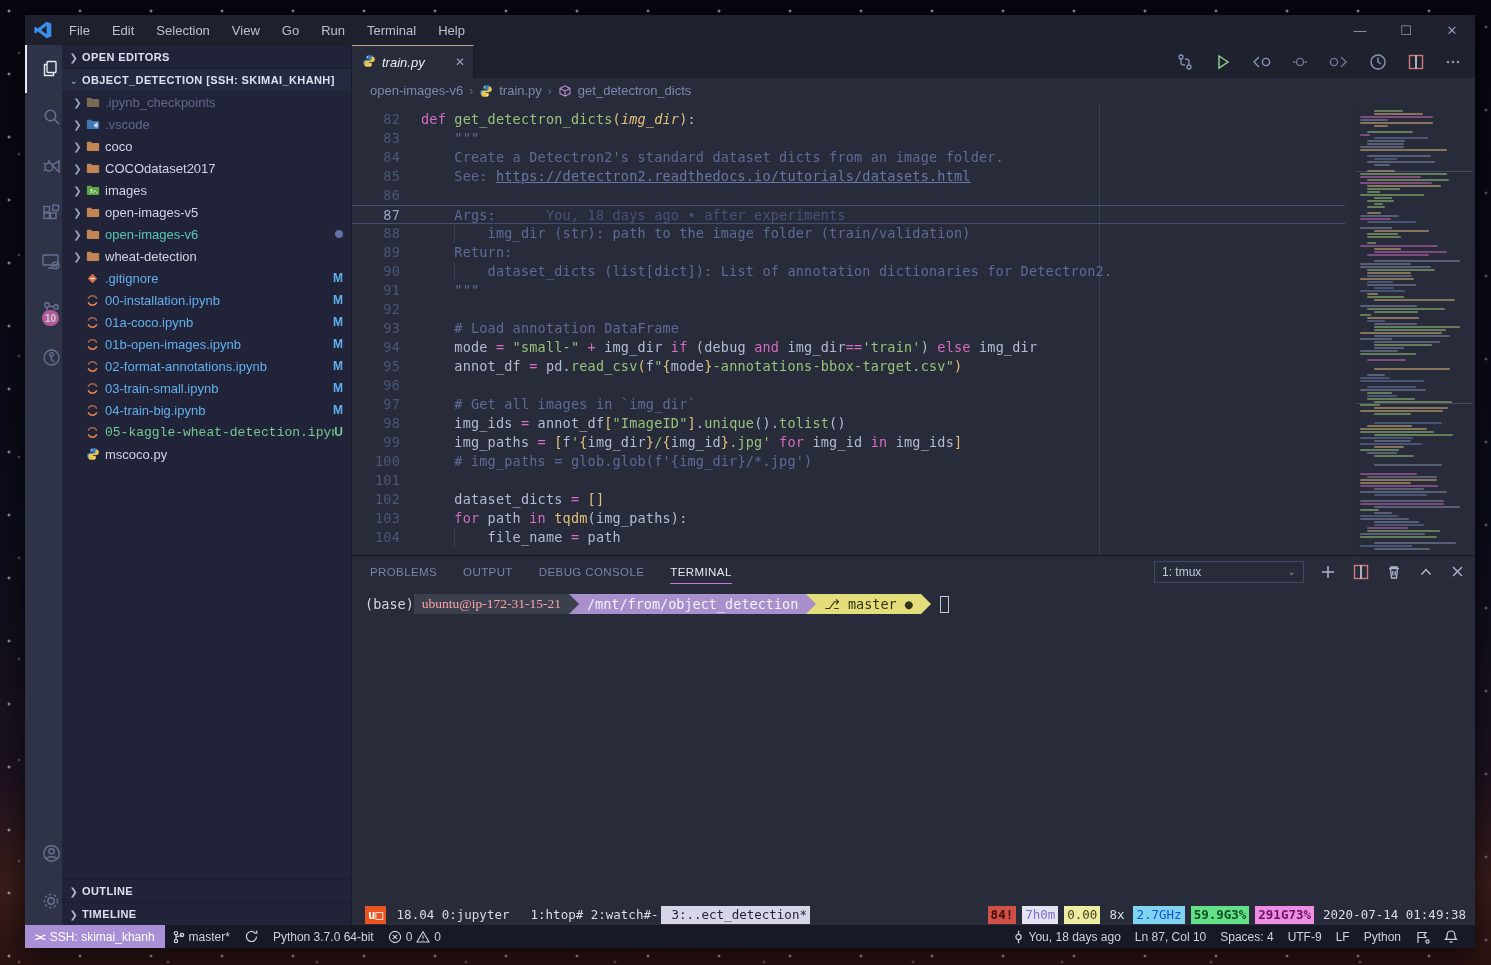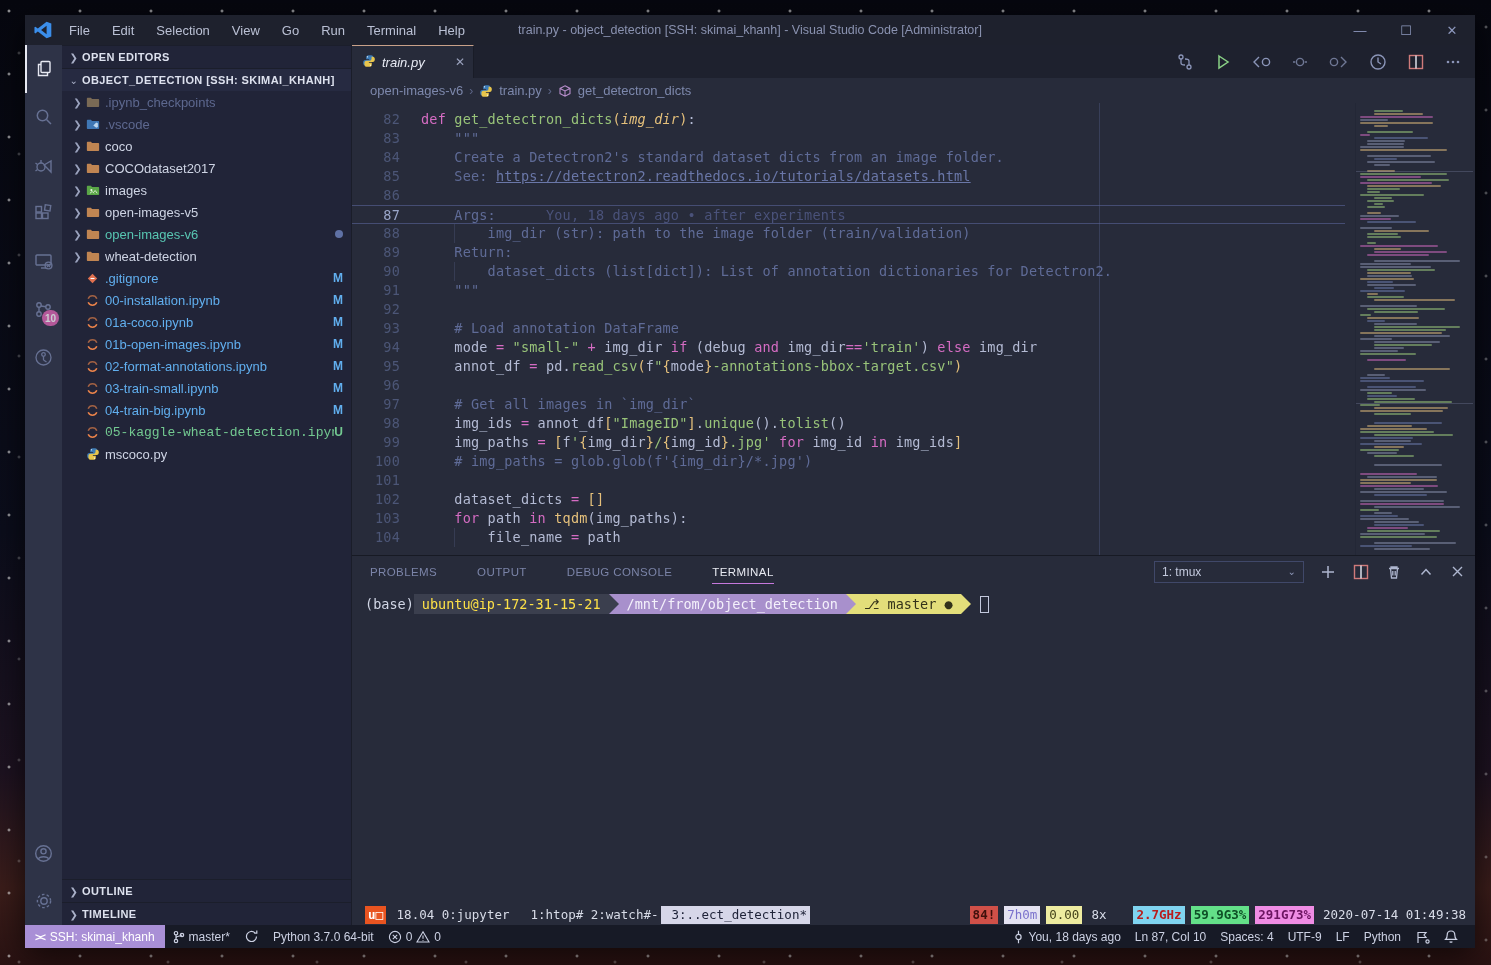"train.py - object_detection [SSH:" div.win-title { html: <div>train.py - object_detection [SSH: skimai_khanh] - Visual Studio Code [Administrator]</div> -> none }
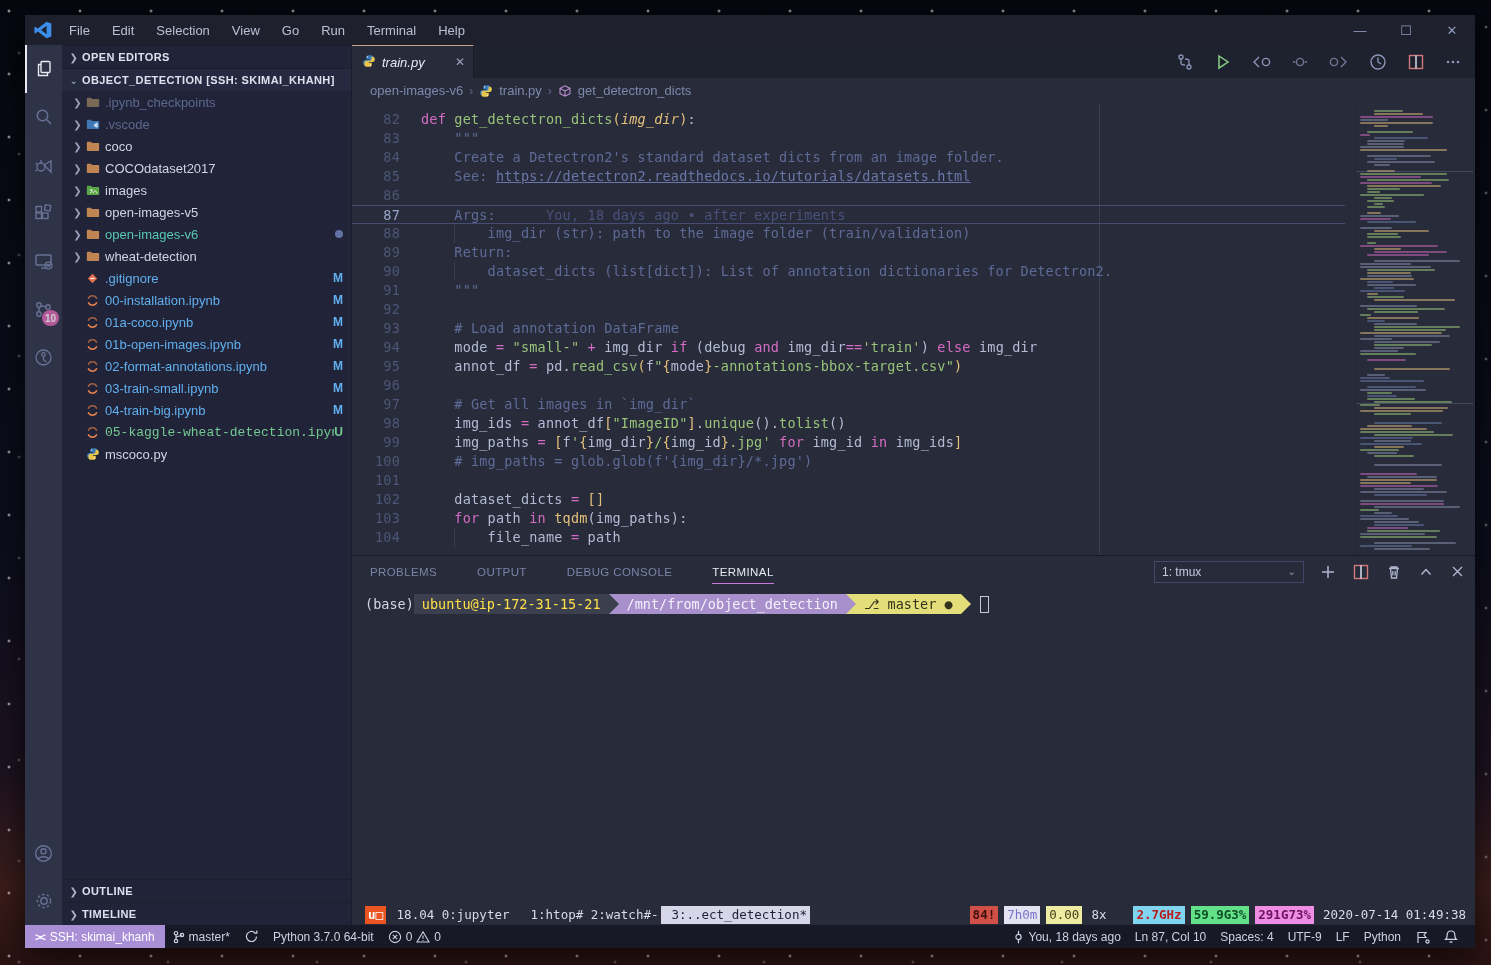"10" .act-item { justify-content: center -> flex-end }
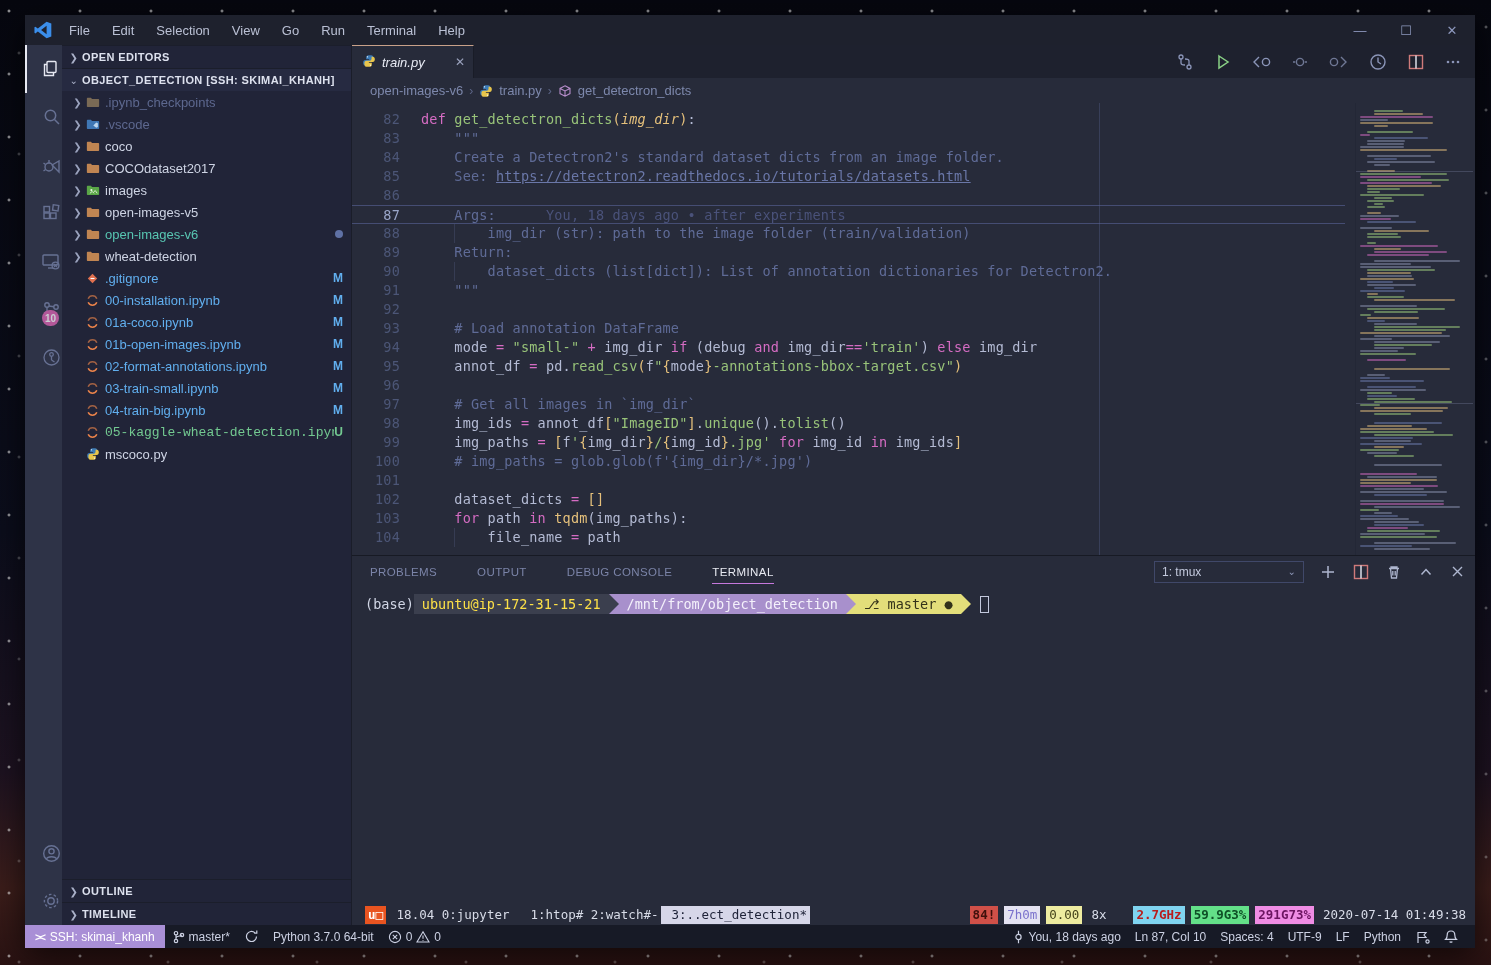"PROBLEMS" .ptabs { gap: 40px -> 26px }
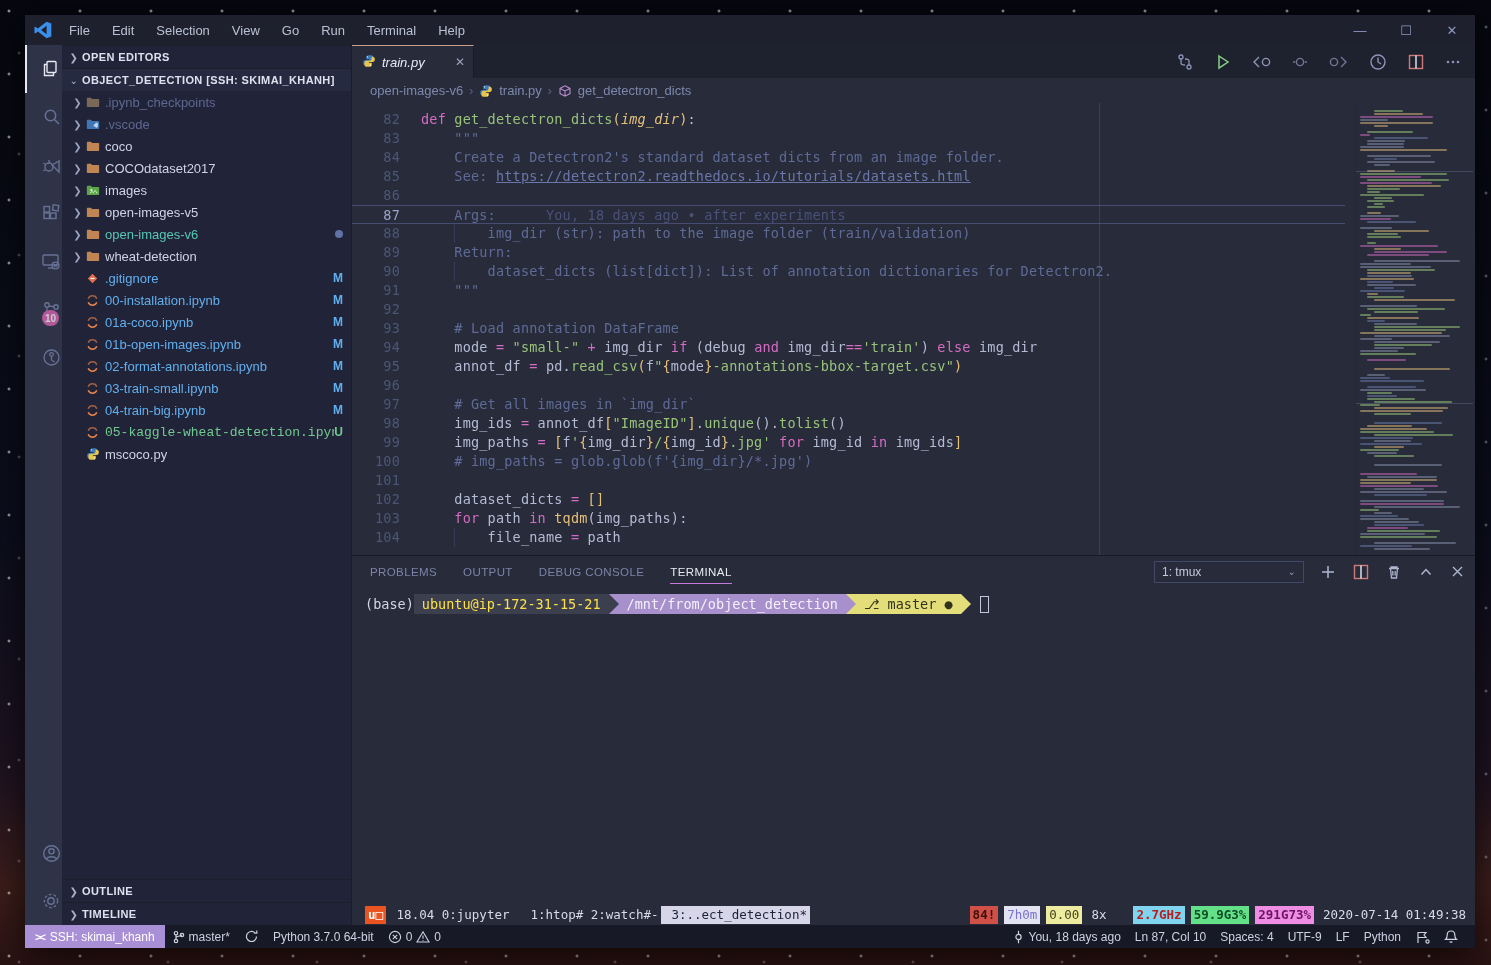"ubuntu@ip-172-31-15-21" div.pseg { color: #fde047 -> #fca5a5; font-family: none -> Liberation Serif, serif }
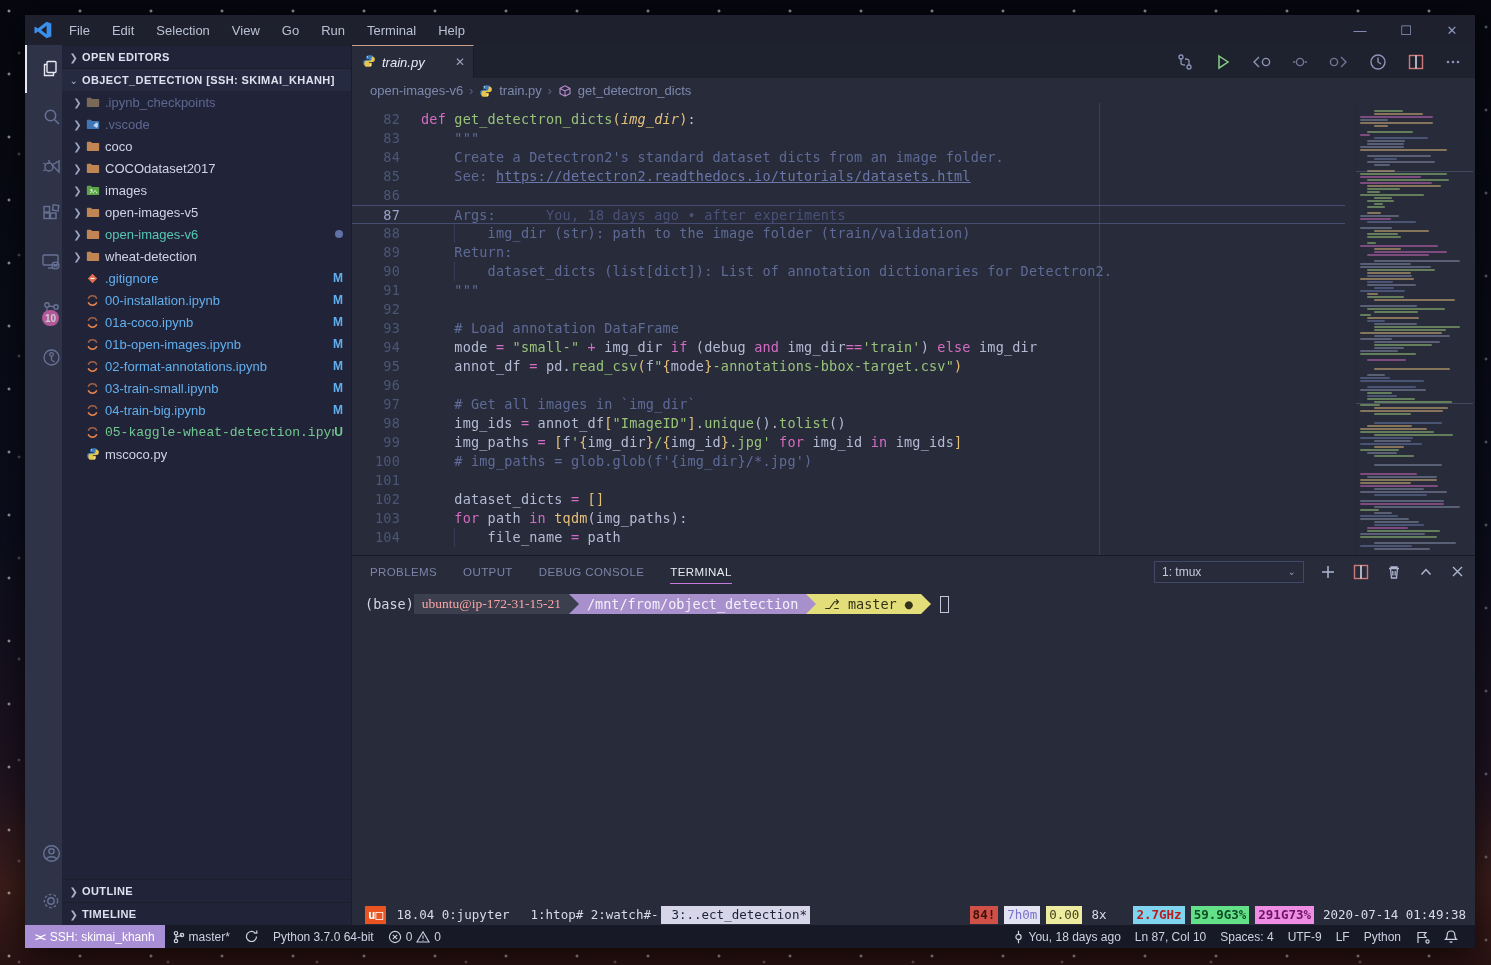"2.7GHz" .tm-blue { color: #b91c1c -> #1d4ed8; font-weight: bold -> normal; margin-left: 18px -> none }
